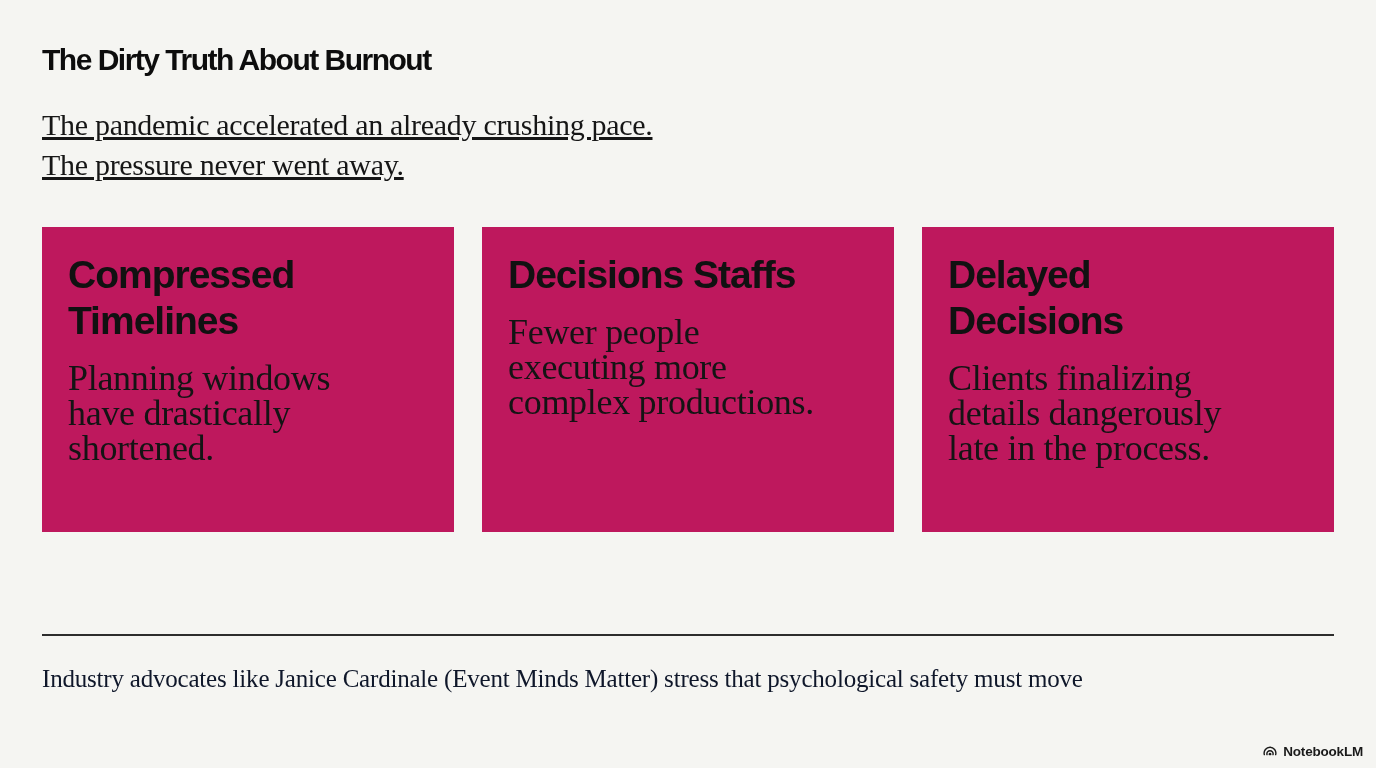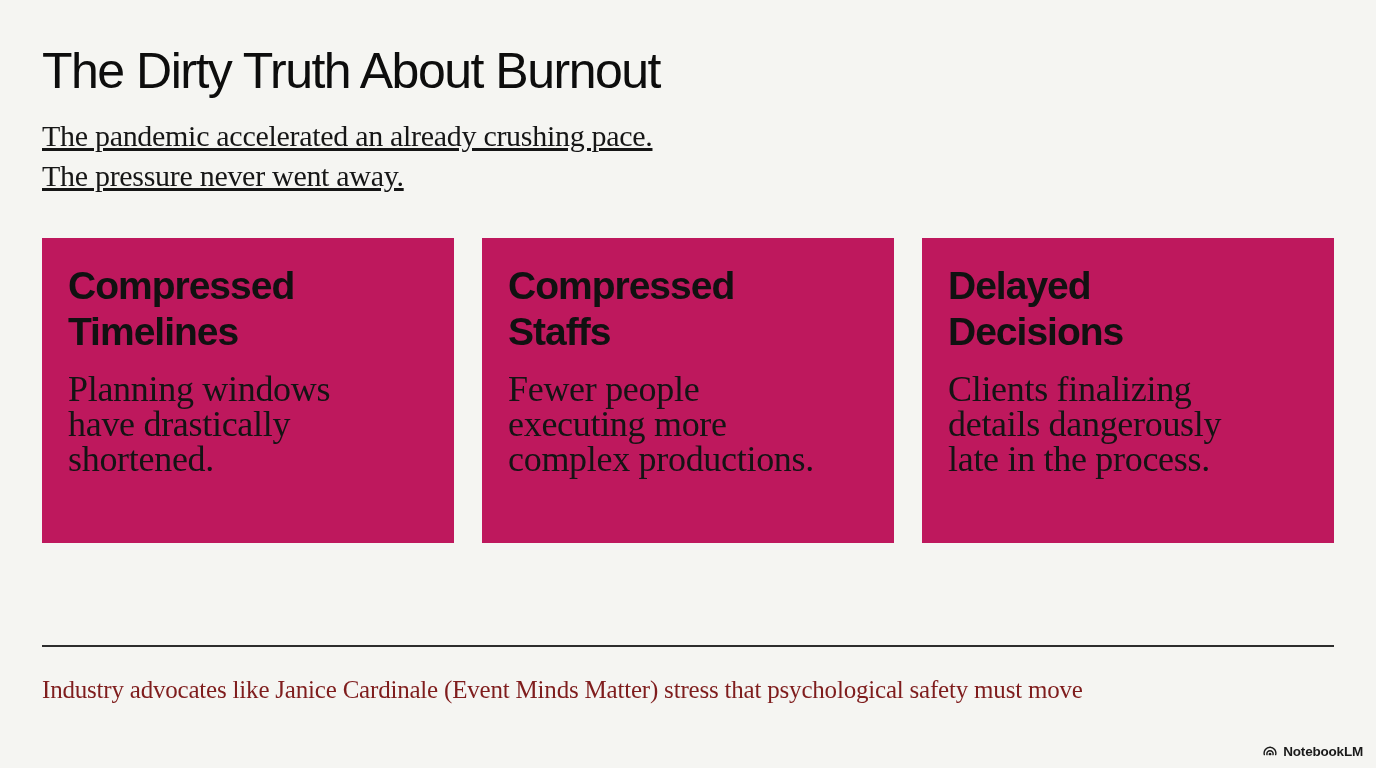"The Dirty Truth About Burnout" .title { font-size: 50px -> 30px; font-weight: 400 -> 700; padding-top: 43px -> 32px }
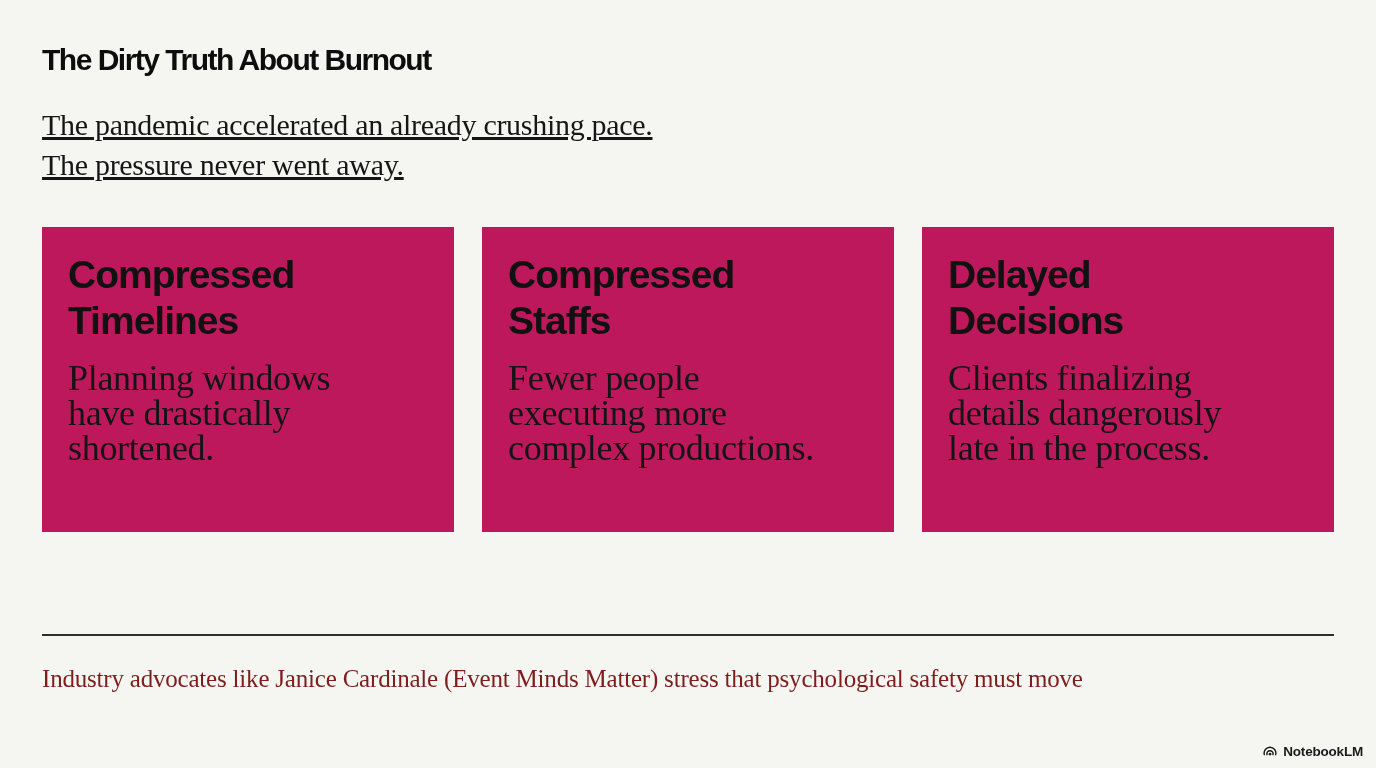"Compressed Staffs" div.card-title { text: Compressed -> Decisions }
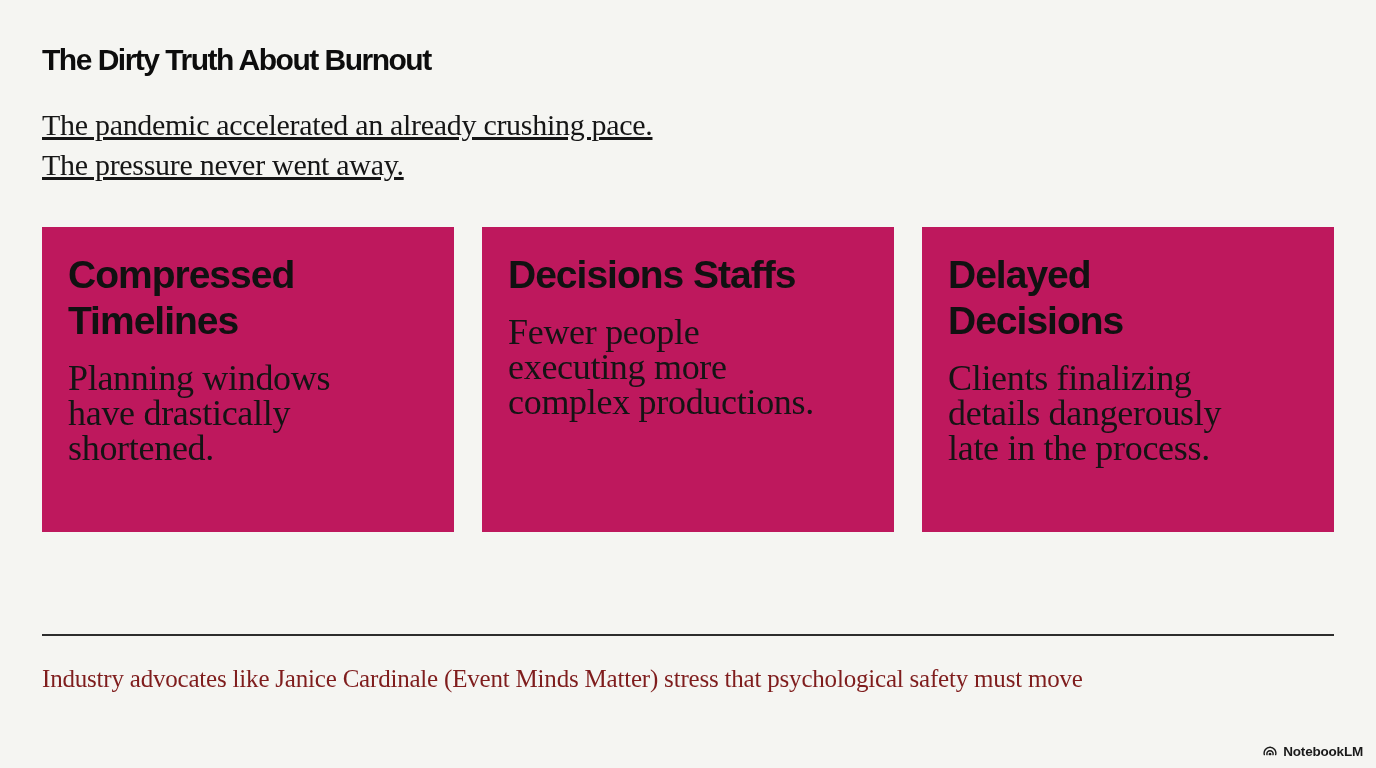"Industry advocates like Janice Cardinale" .footer-note { color: #7f1d1d -> #0f172a }
